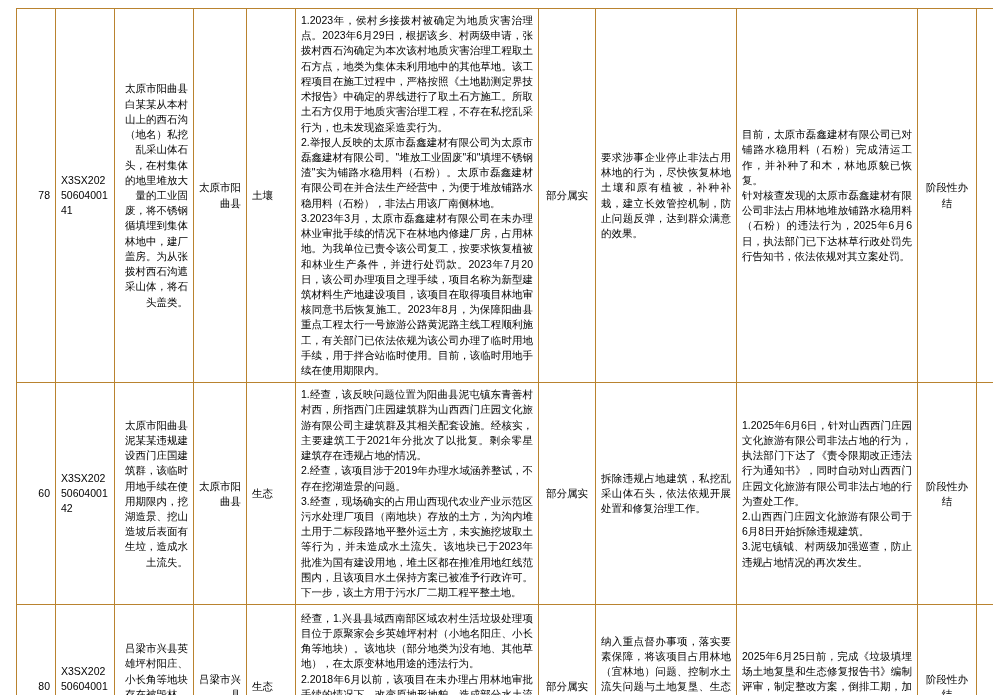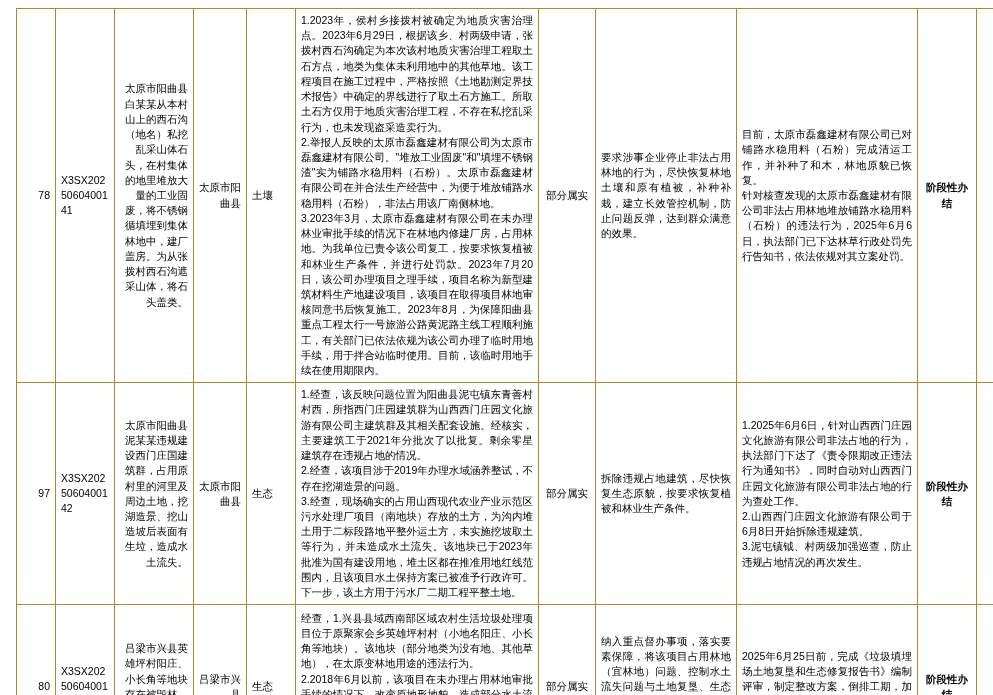"阶段性办结" td.c-status { font-weight: bold -> none }
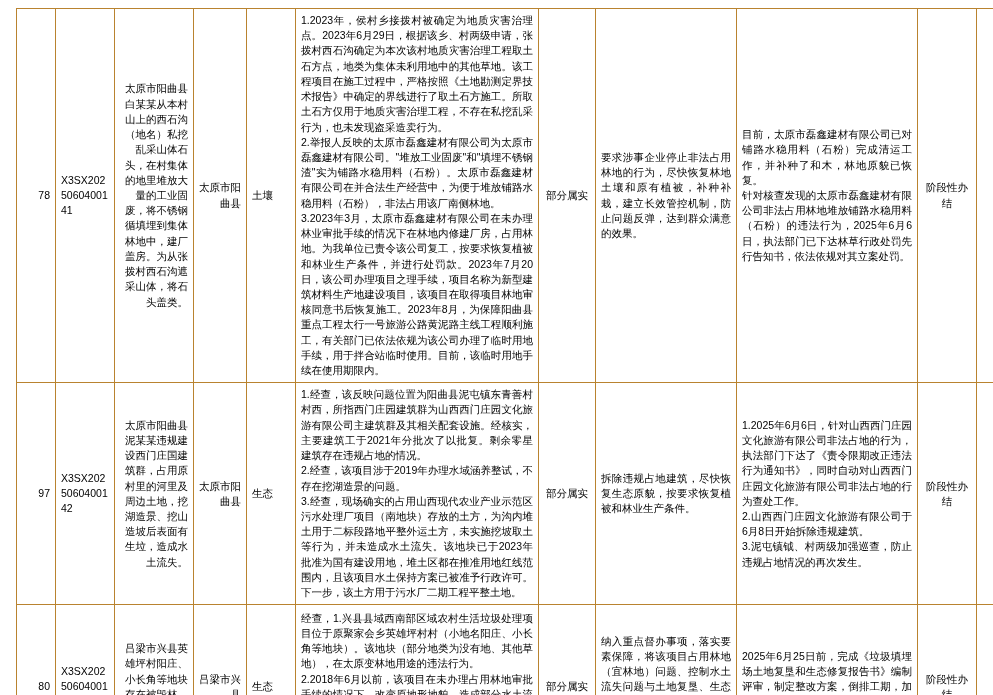"太原市阳曲县泥某某违规建设西门庄国建筑群，占用原村里的河里及周边土地，挖湖造景、" td.c-loc { text: 占用原村里的河里及周边土地 -> 该临时用地手续在使用期限内 }
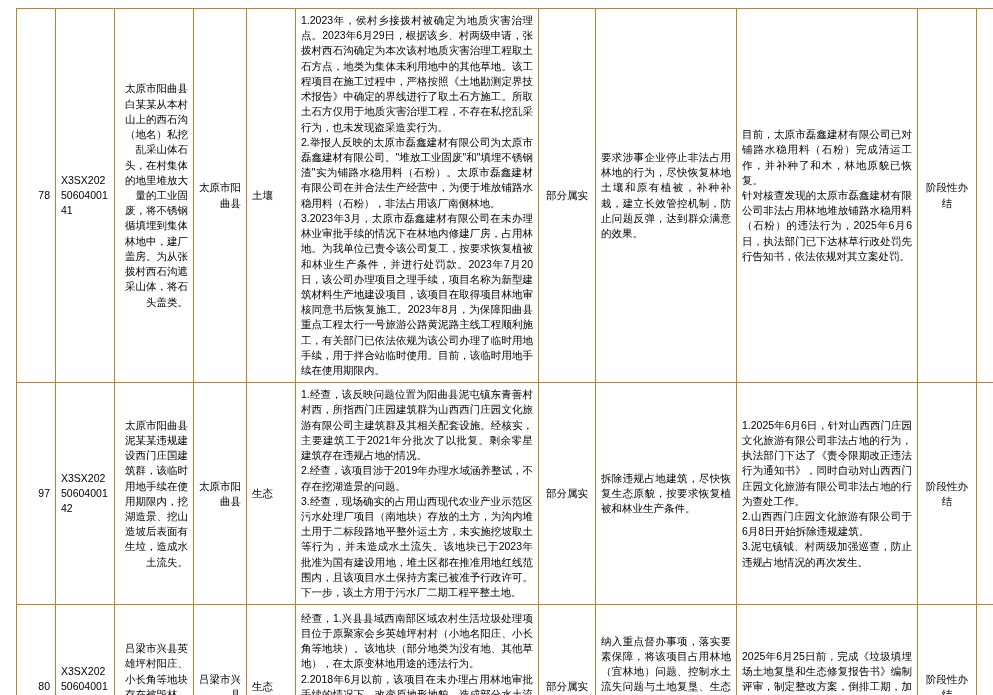"拆除违规占地建筑，尽快恢复生态原貌，按要求恢复植被和林业生产条件。" td.c-measure { text: 尽快恢复生态原貌，按要求恢复植被和林业生产条件 -> 私挖乱采山体石头，依法依规开展处置和修复治理工作 }
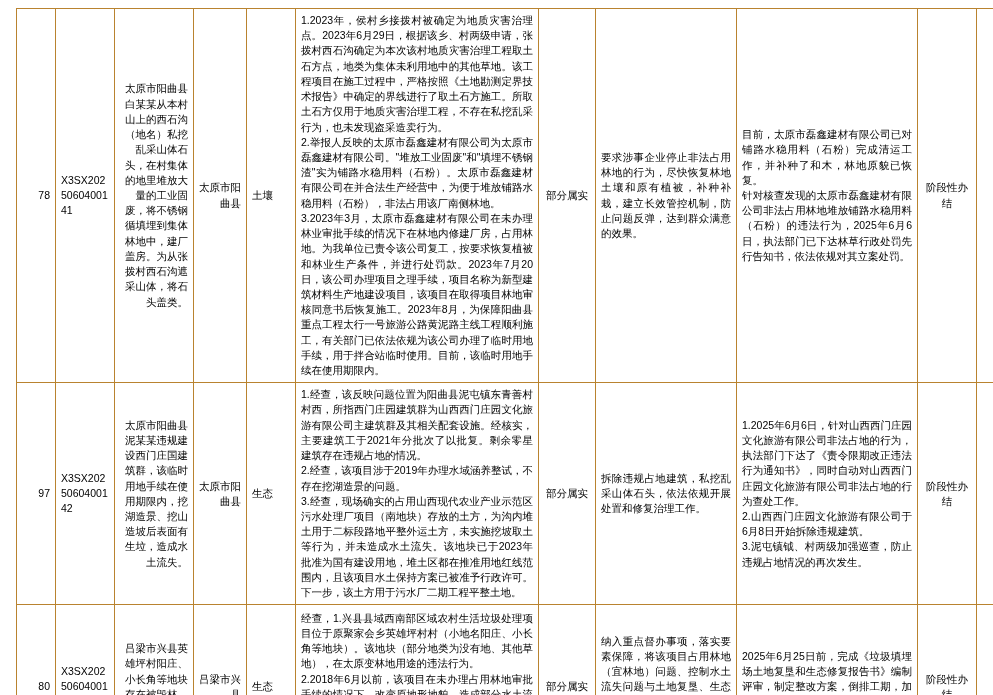"97" td.c-num { text: 97 -> 60 }
